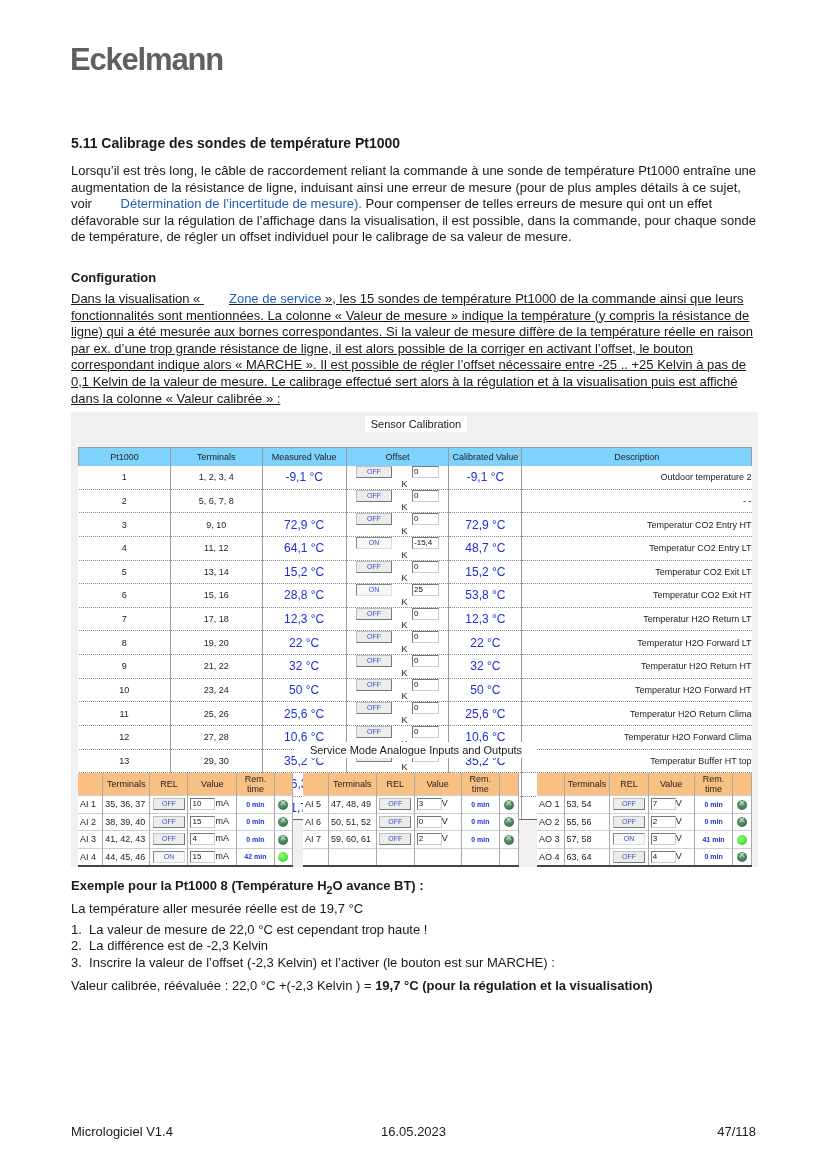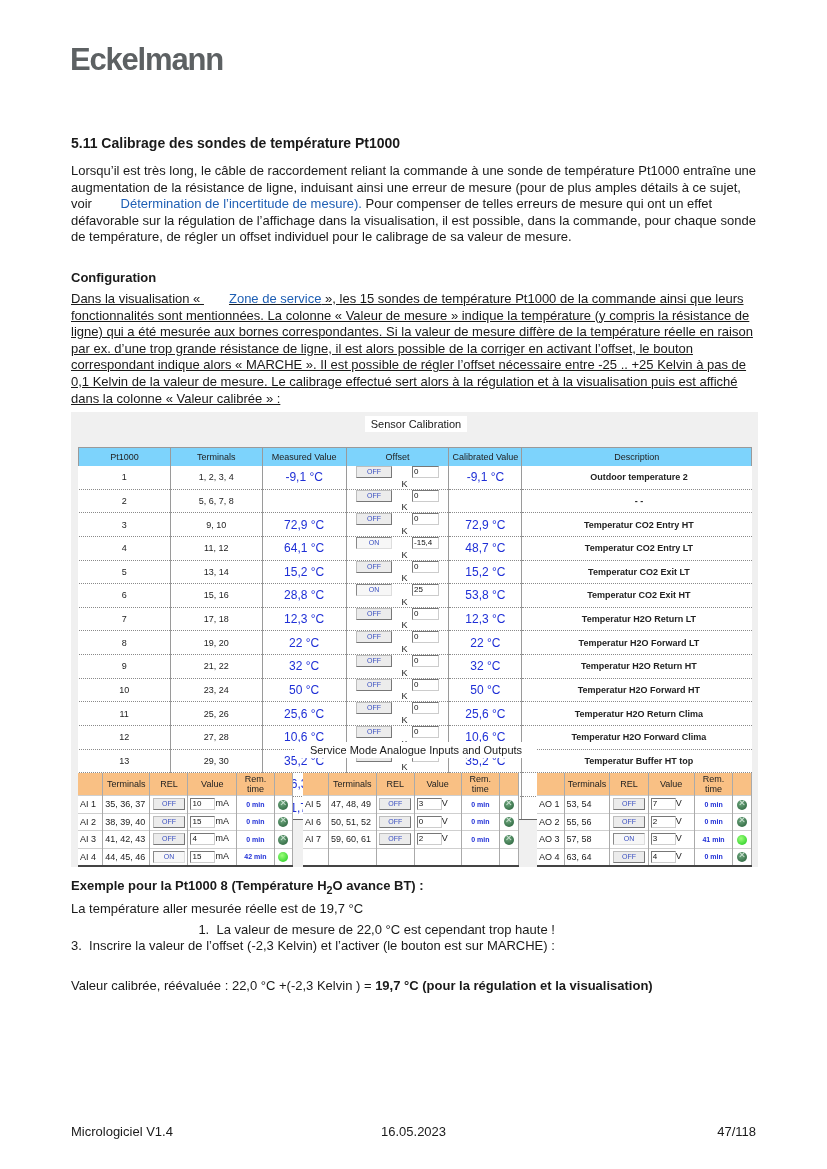"Outdoor temperature 2" .calib td.desc { font-weight: bold -> none; text-align: center -> right }
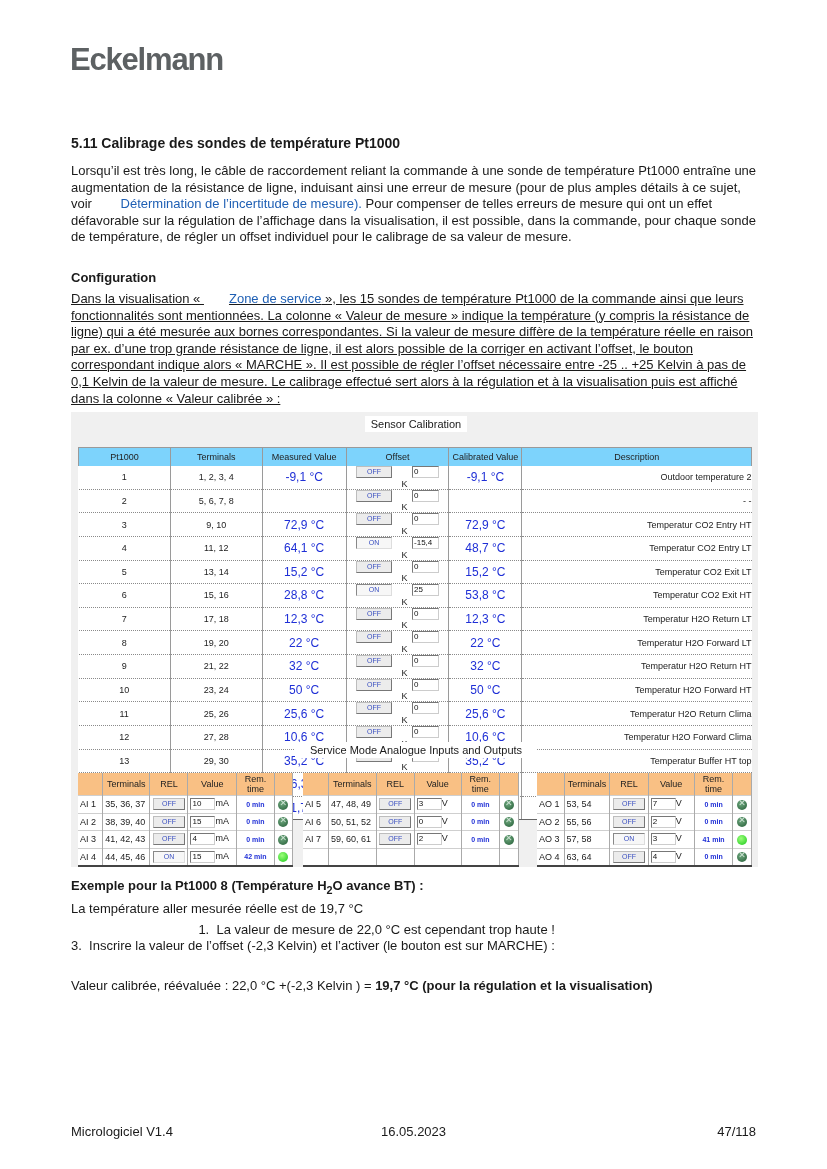"1. La valeur de mesure" .list { text-align: right -> none }
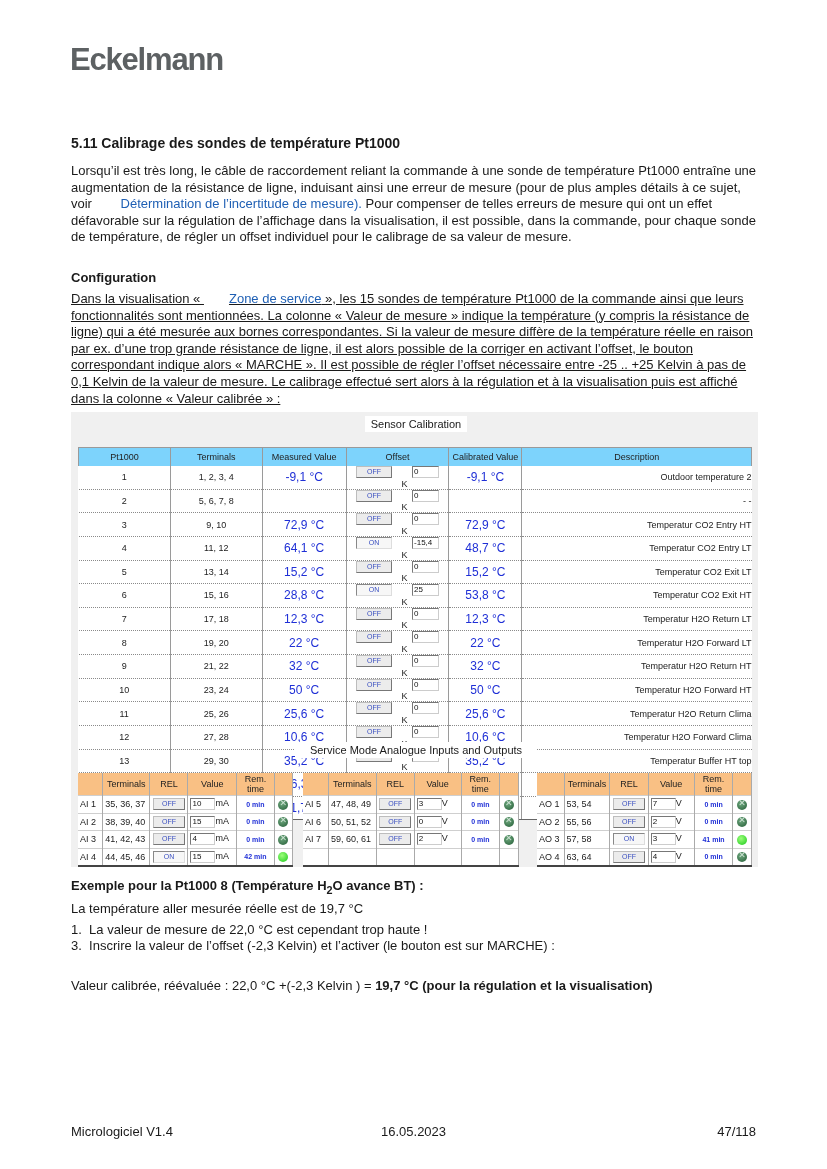"2. La différence est de" div { html: none -> <div>2.&nbsp; <span>La différence est de -2,3 Kelvin</span></div> }
